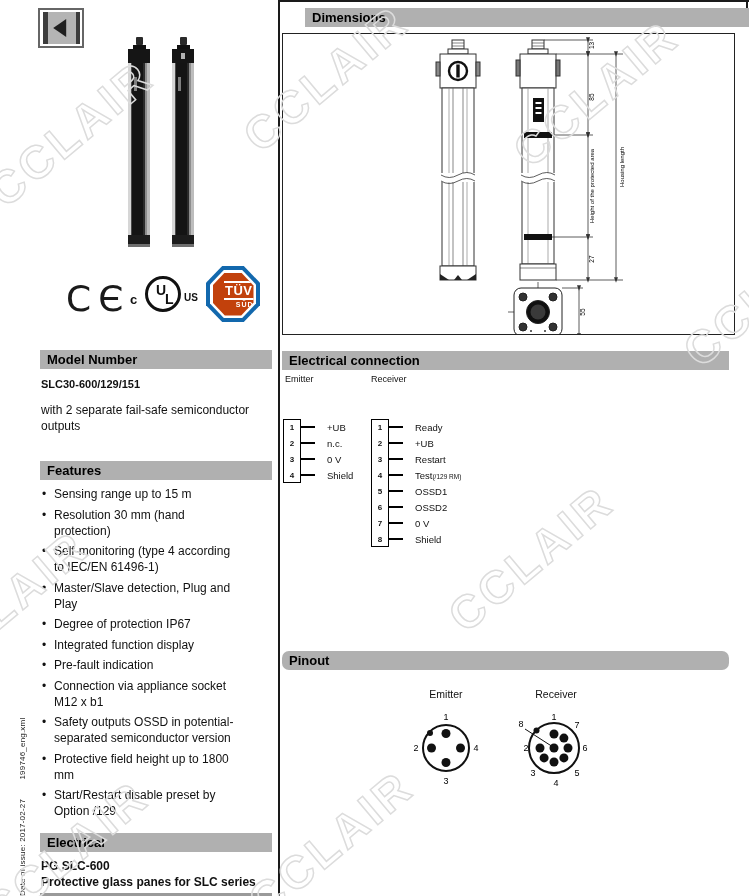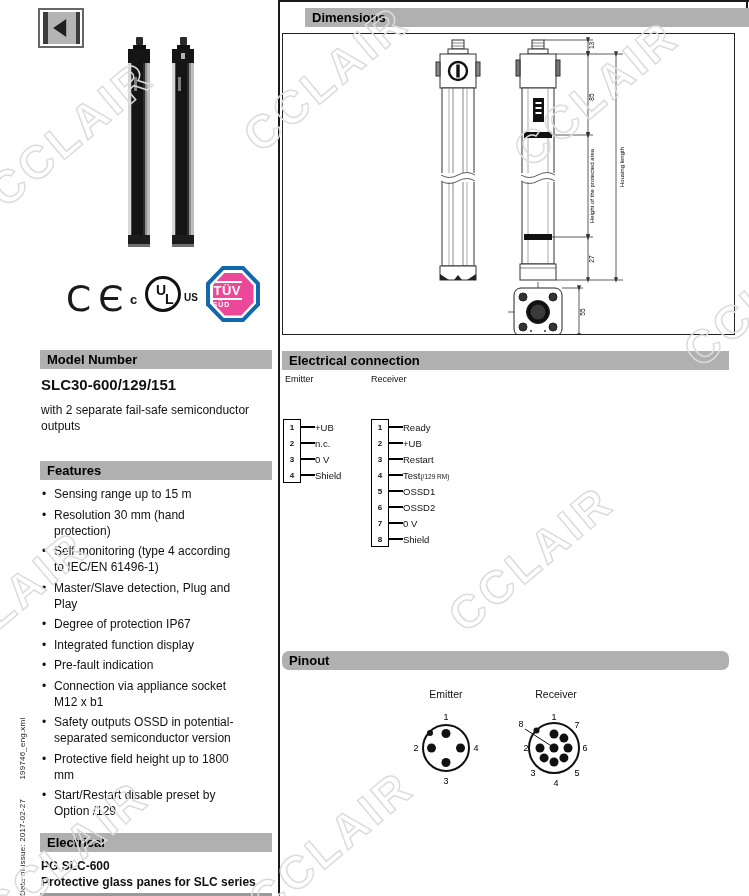"TÜV" .tuv-core { align-items: flex-start -> flex-end; background: #ec4899 -> #c2410c }
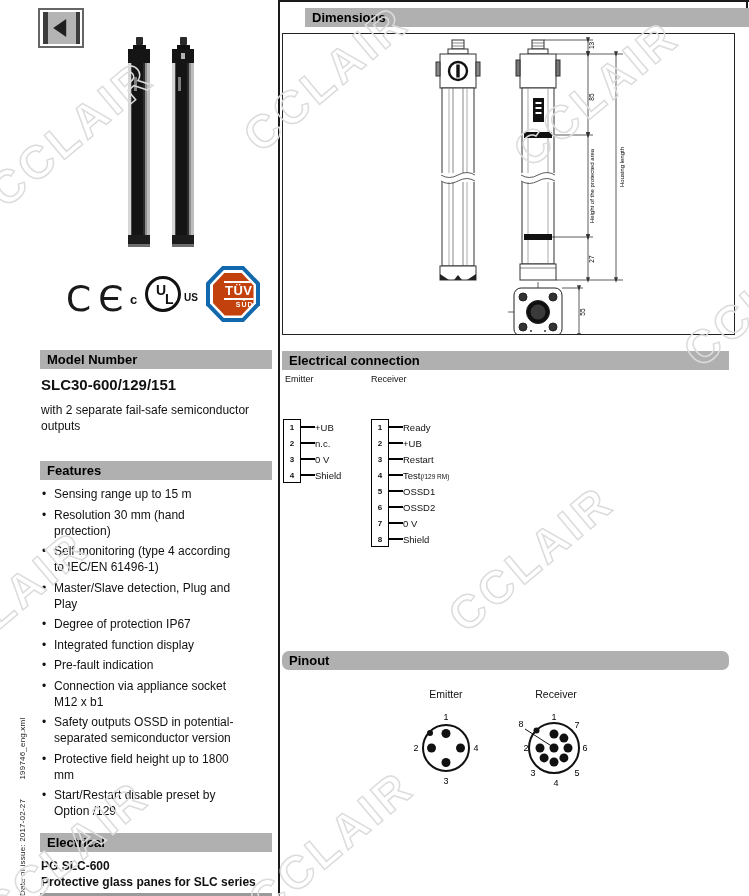"SLC30-600/129/151" .mn-title { font-size: 15px -> 11px }
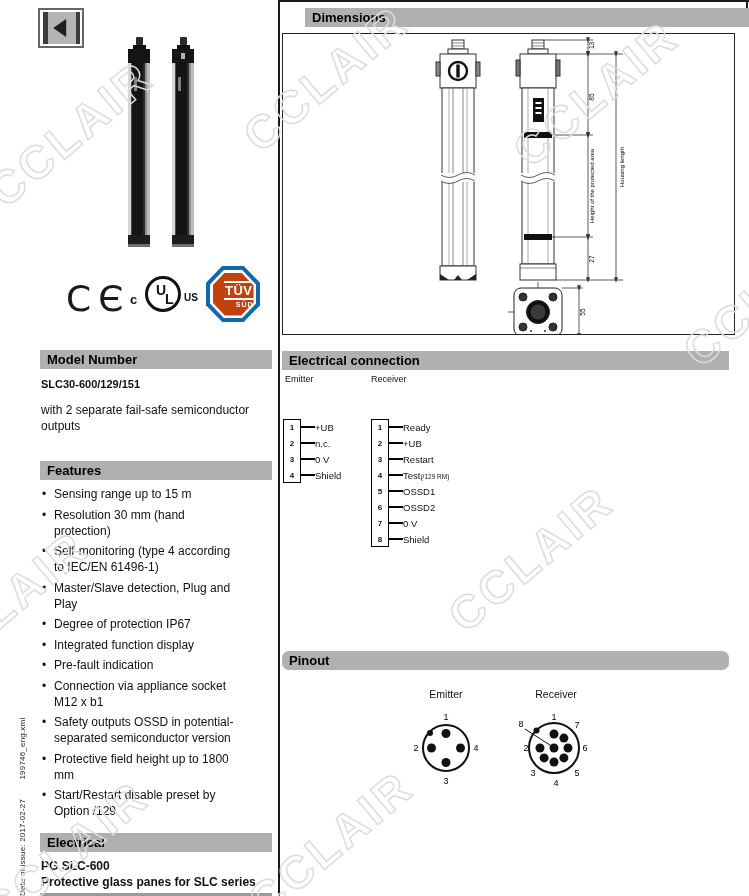"+UB" .pin-label { margin-left: 0 -> 12px }
